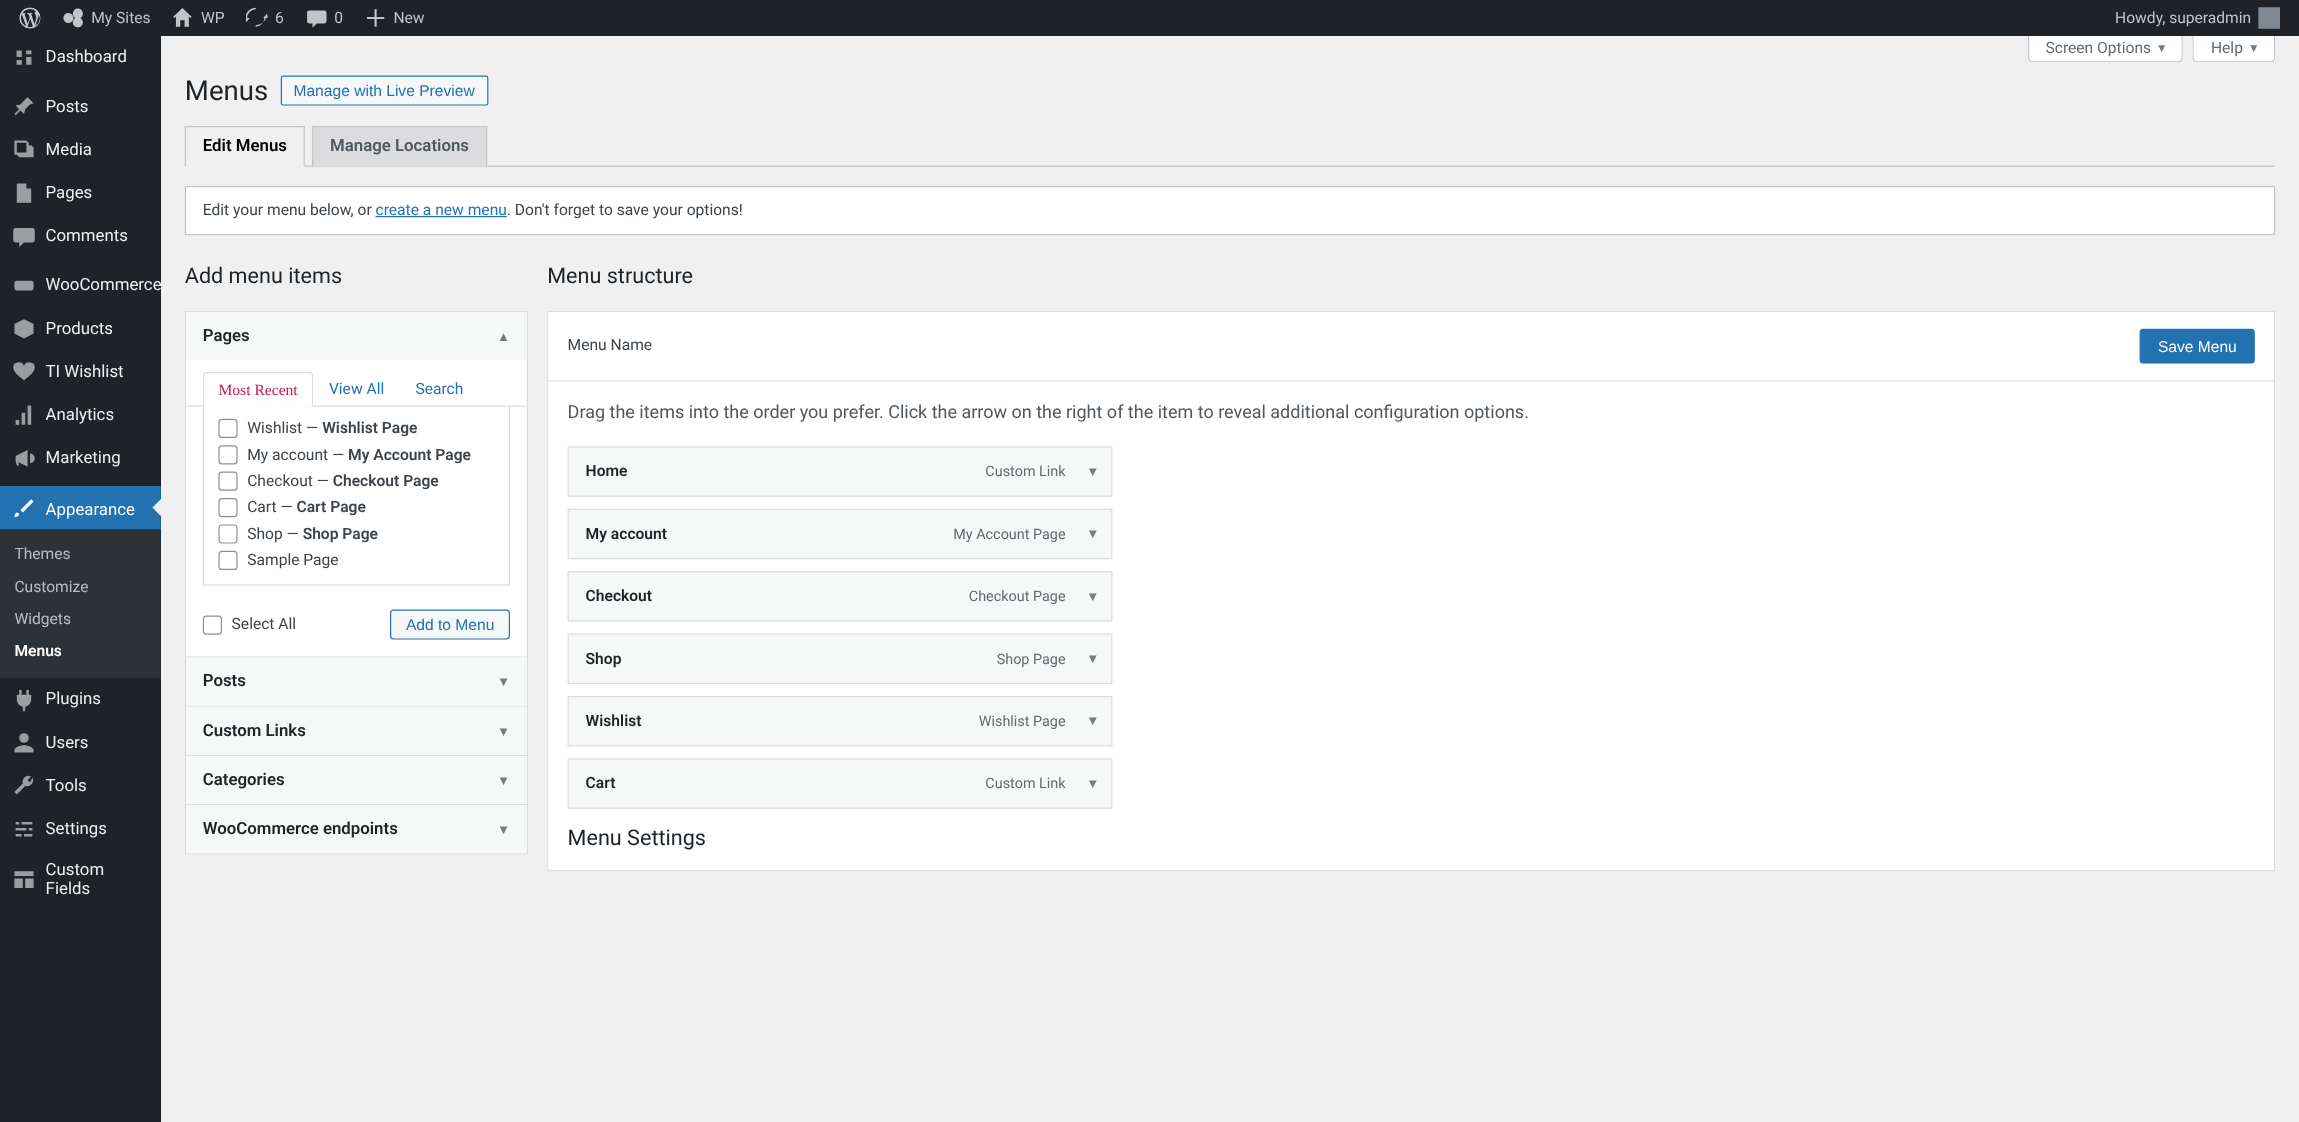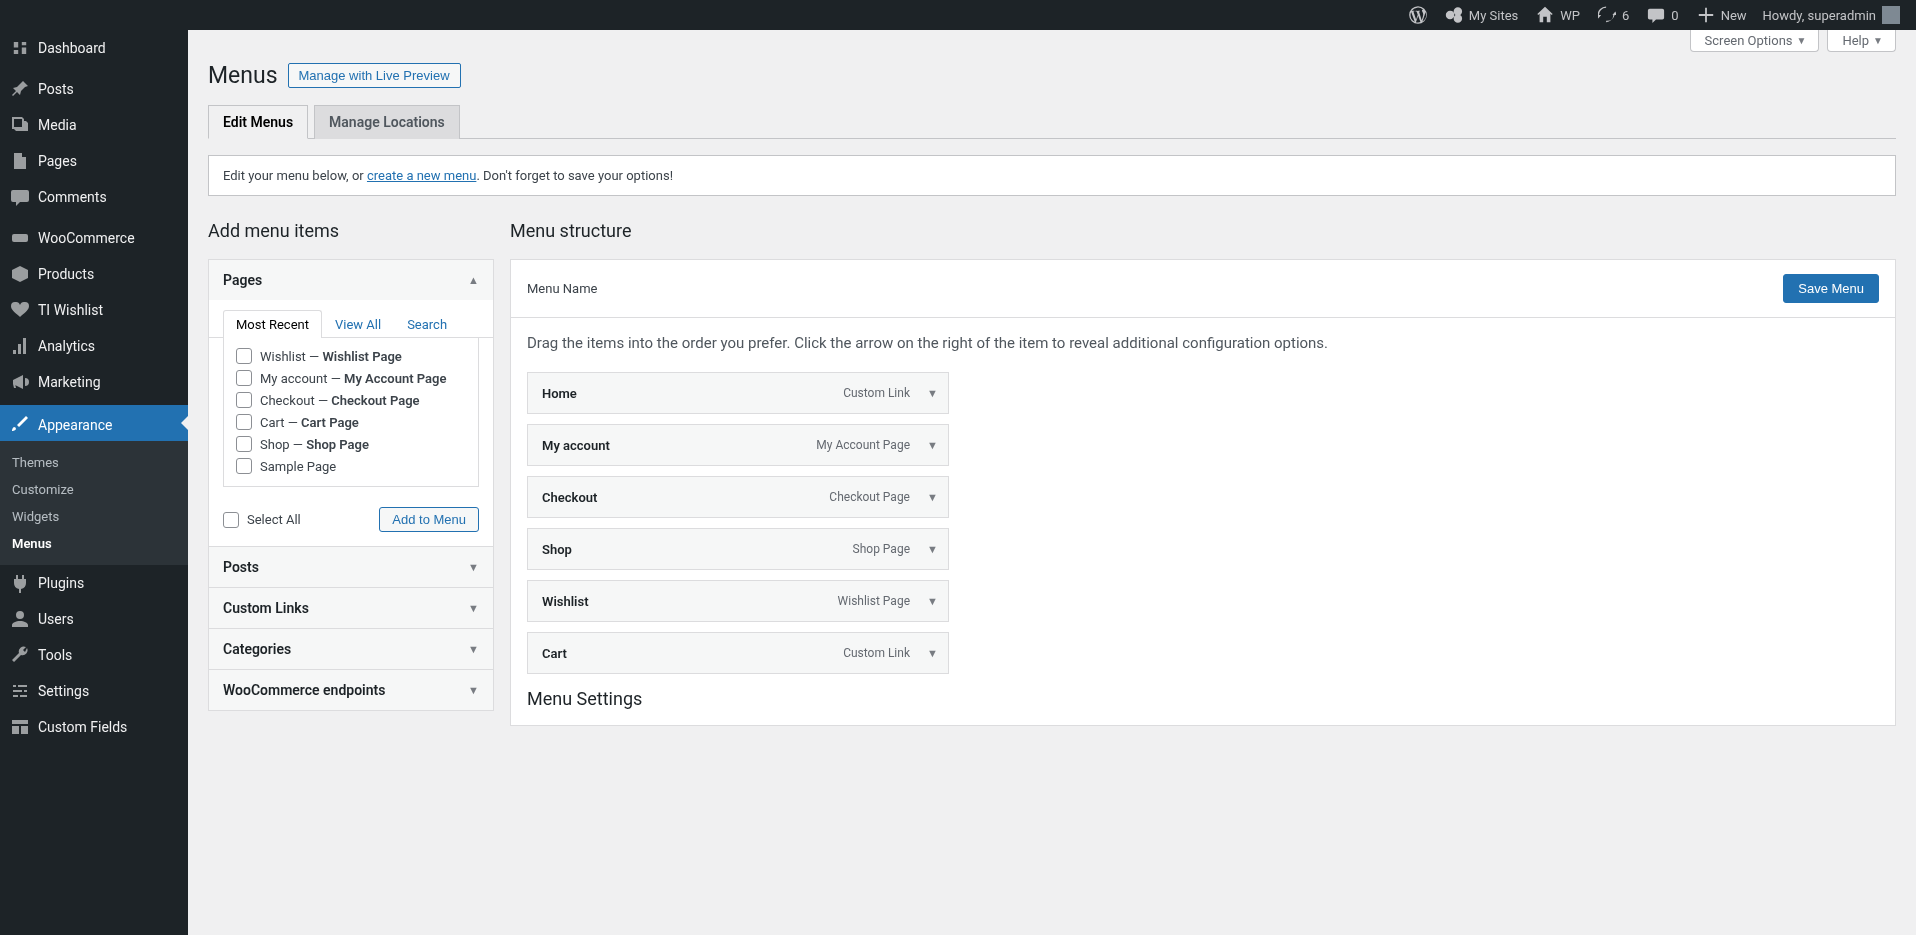"My Sites" .adminbar { justify-content: flex-end -> space-between }
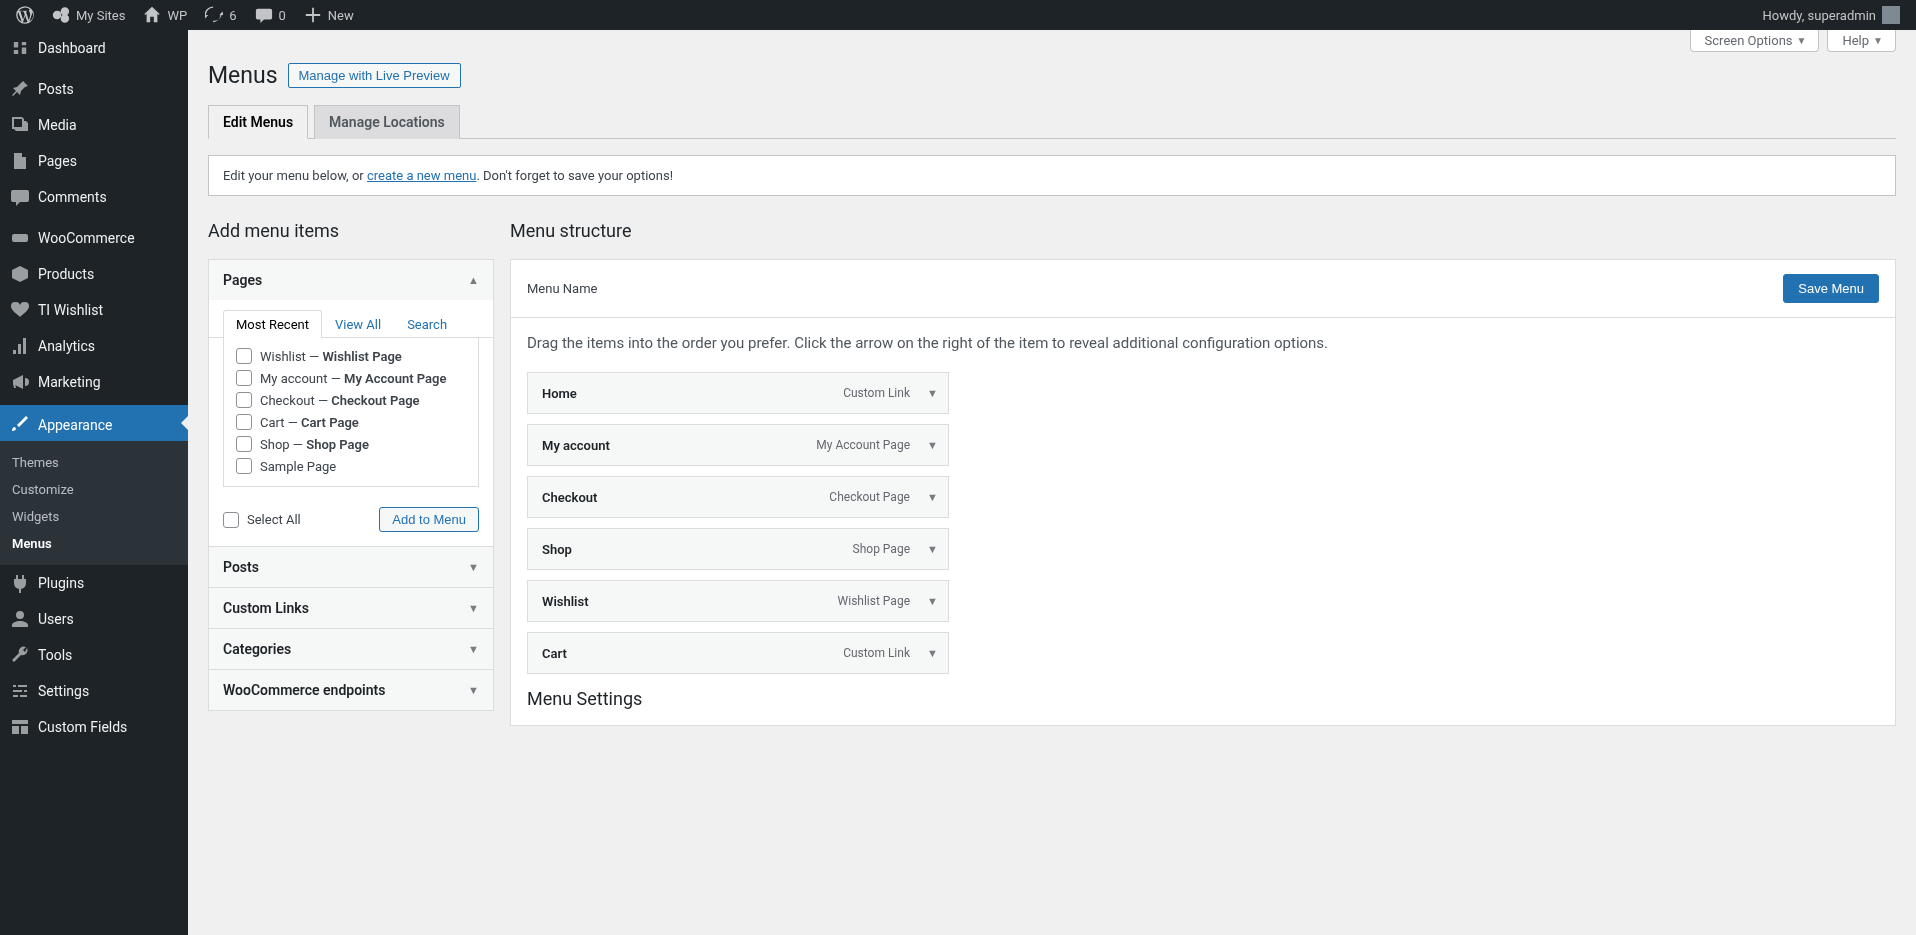"Dashboard" .sidebar { width: 188px -> 134px }
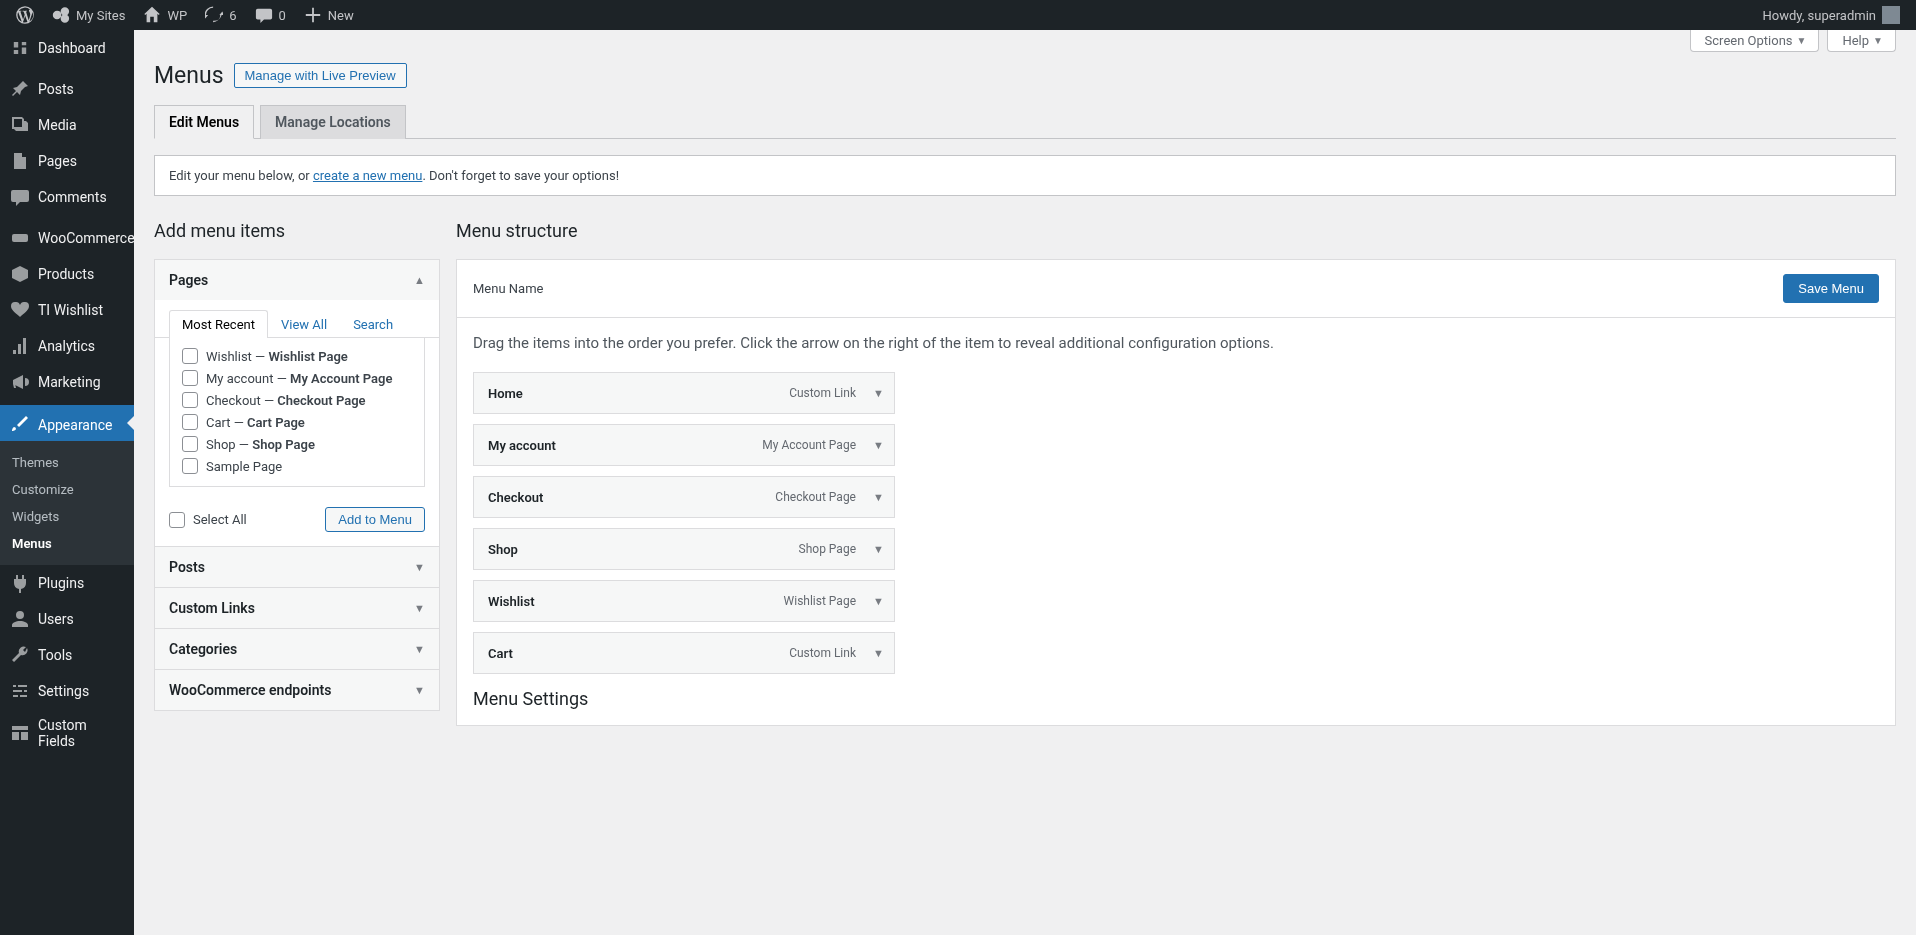"Most Recent" .inner-tab.active { color: #000000 -> #be185d; font-family: none -> Liberation Serif, serif }
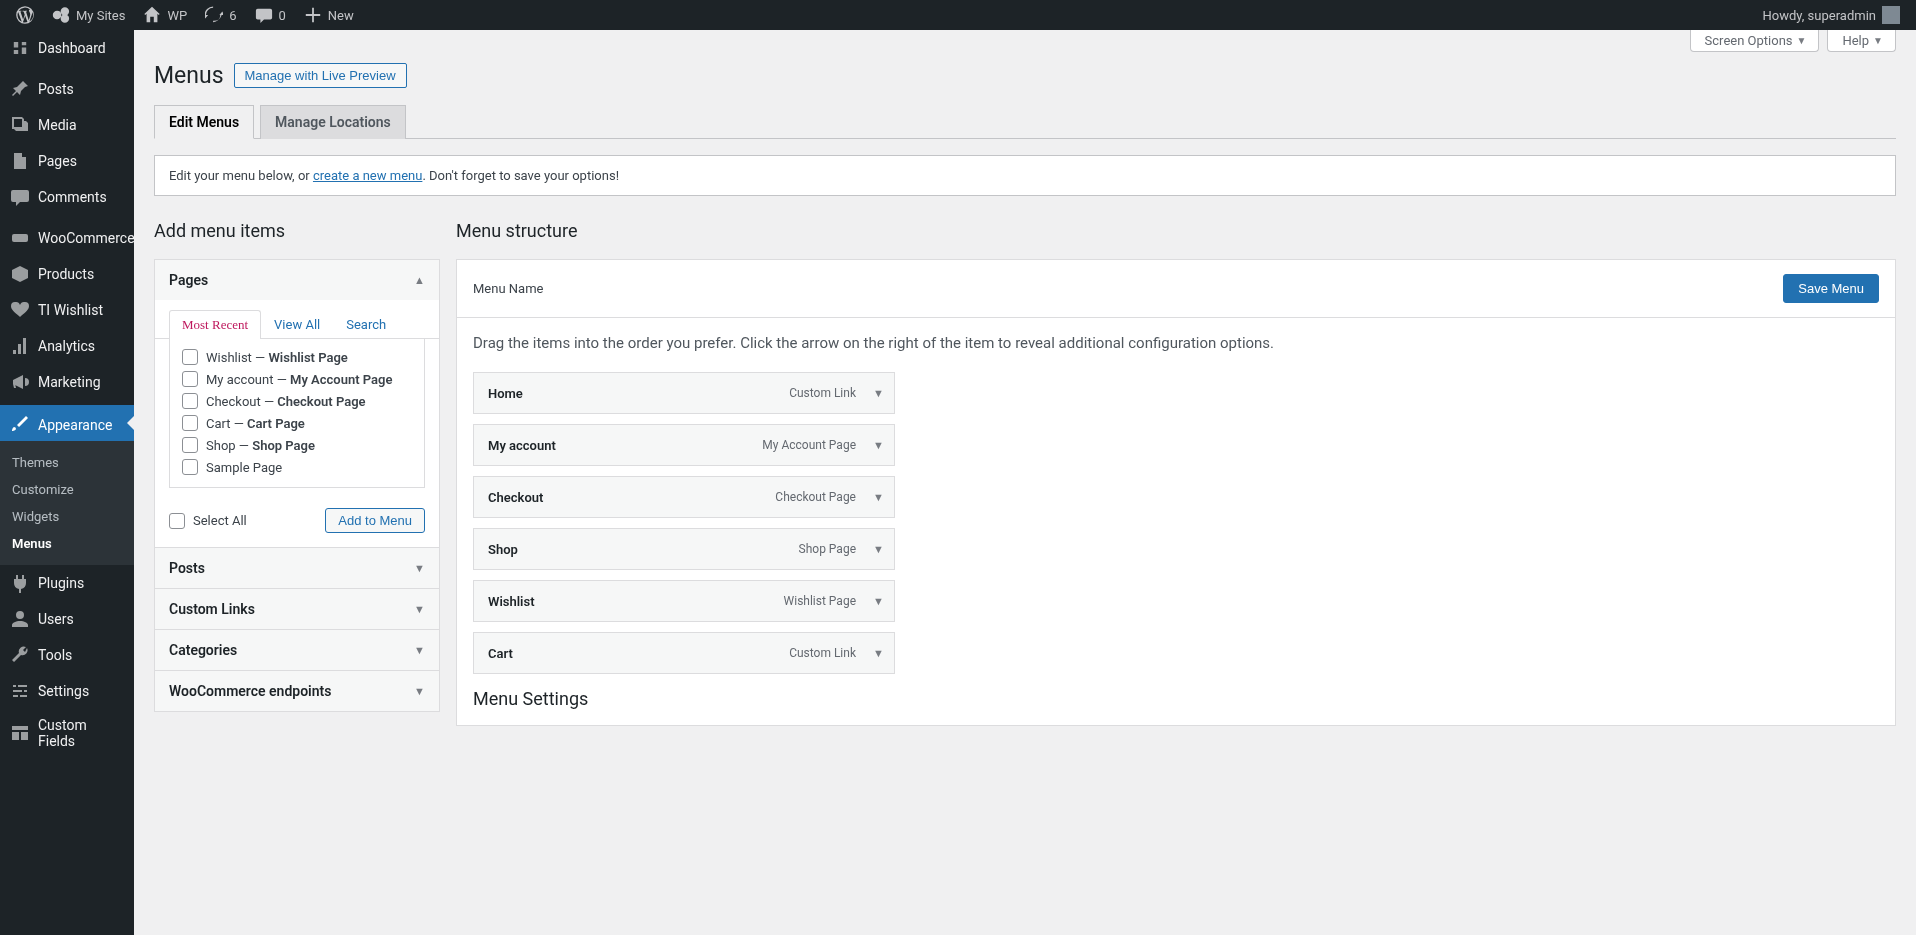"Home" .menu-structure-list { width: 422px -> 454px }
